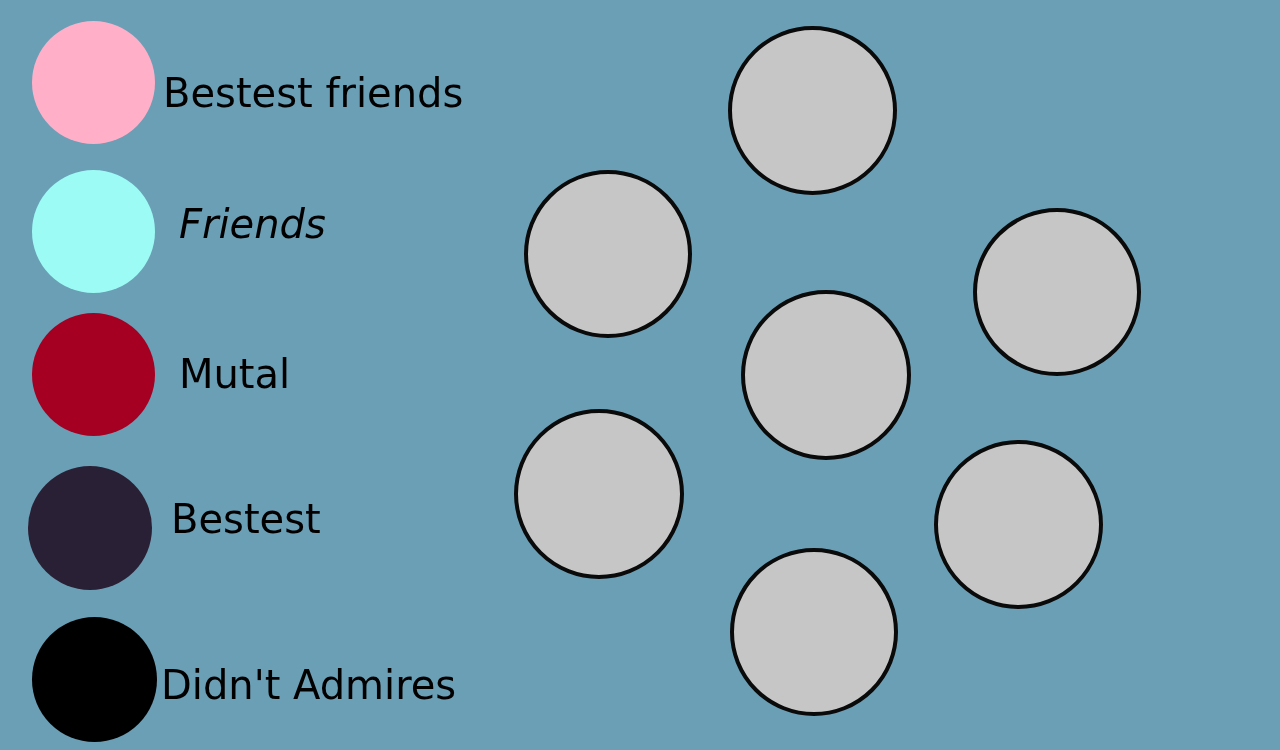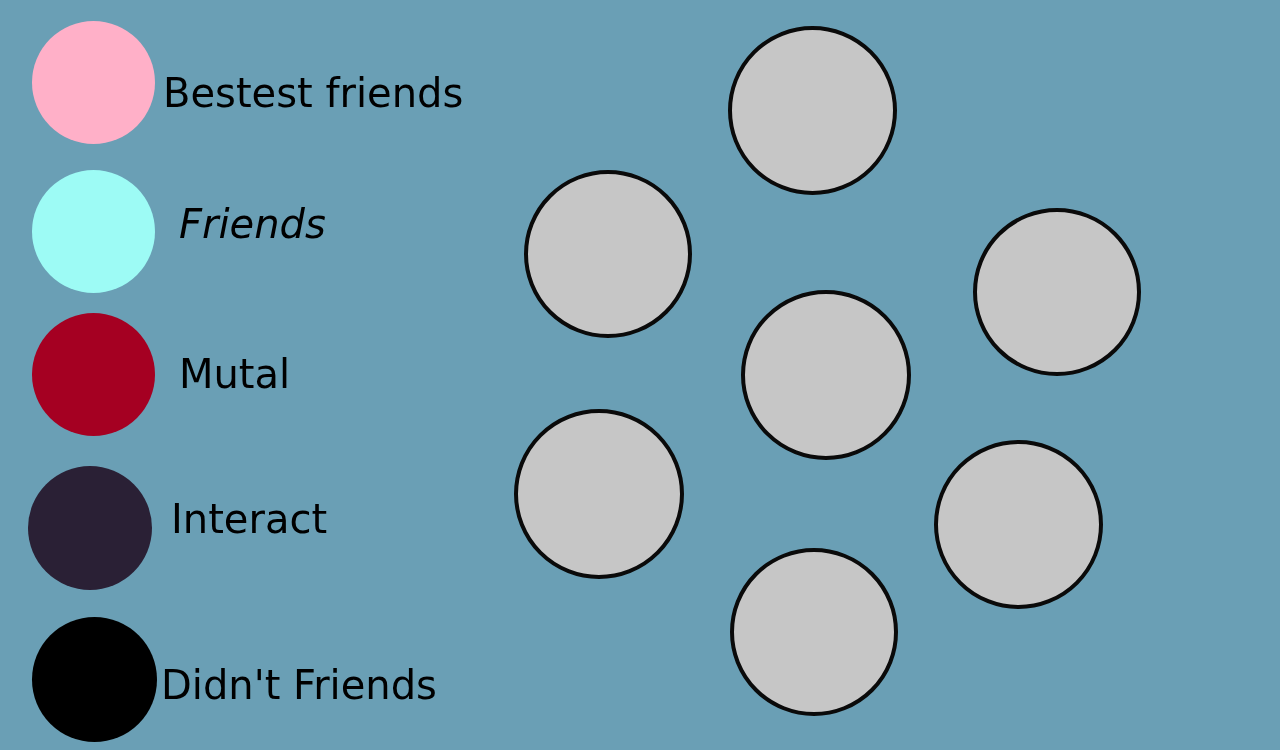"Interact" span.legend-label { text: Interact -> Bestest }
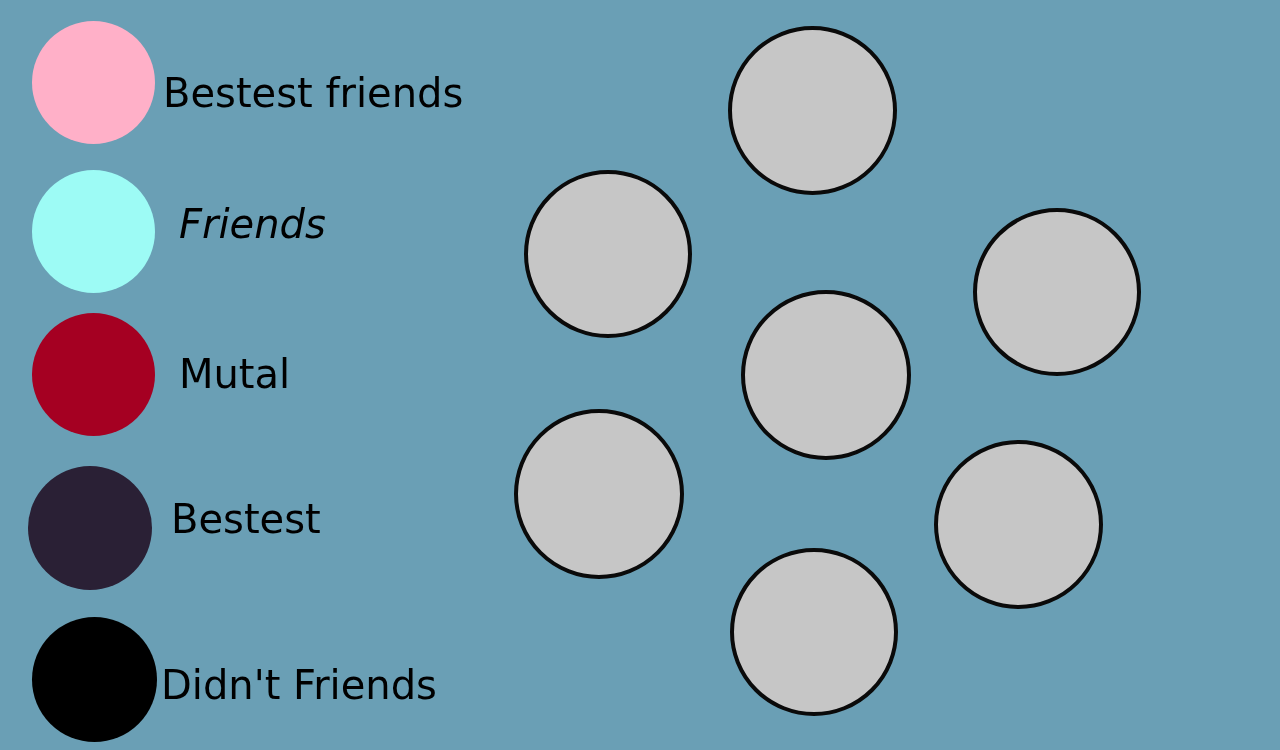"Didn't Friends" span.legend-label { text: Friends -> Admires }
